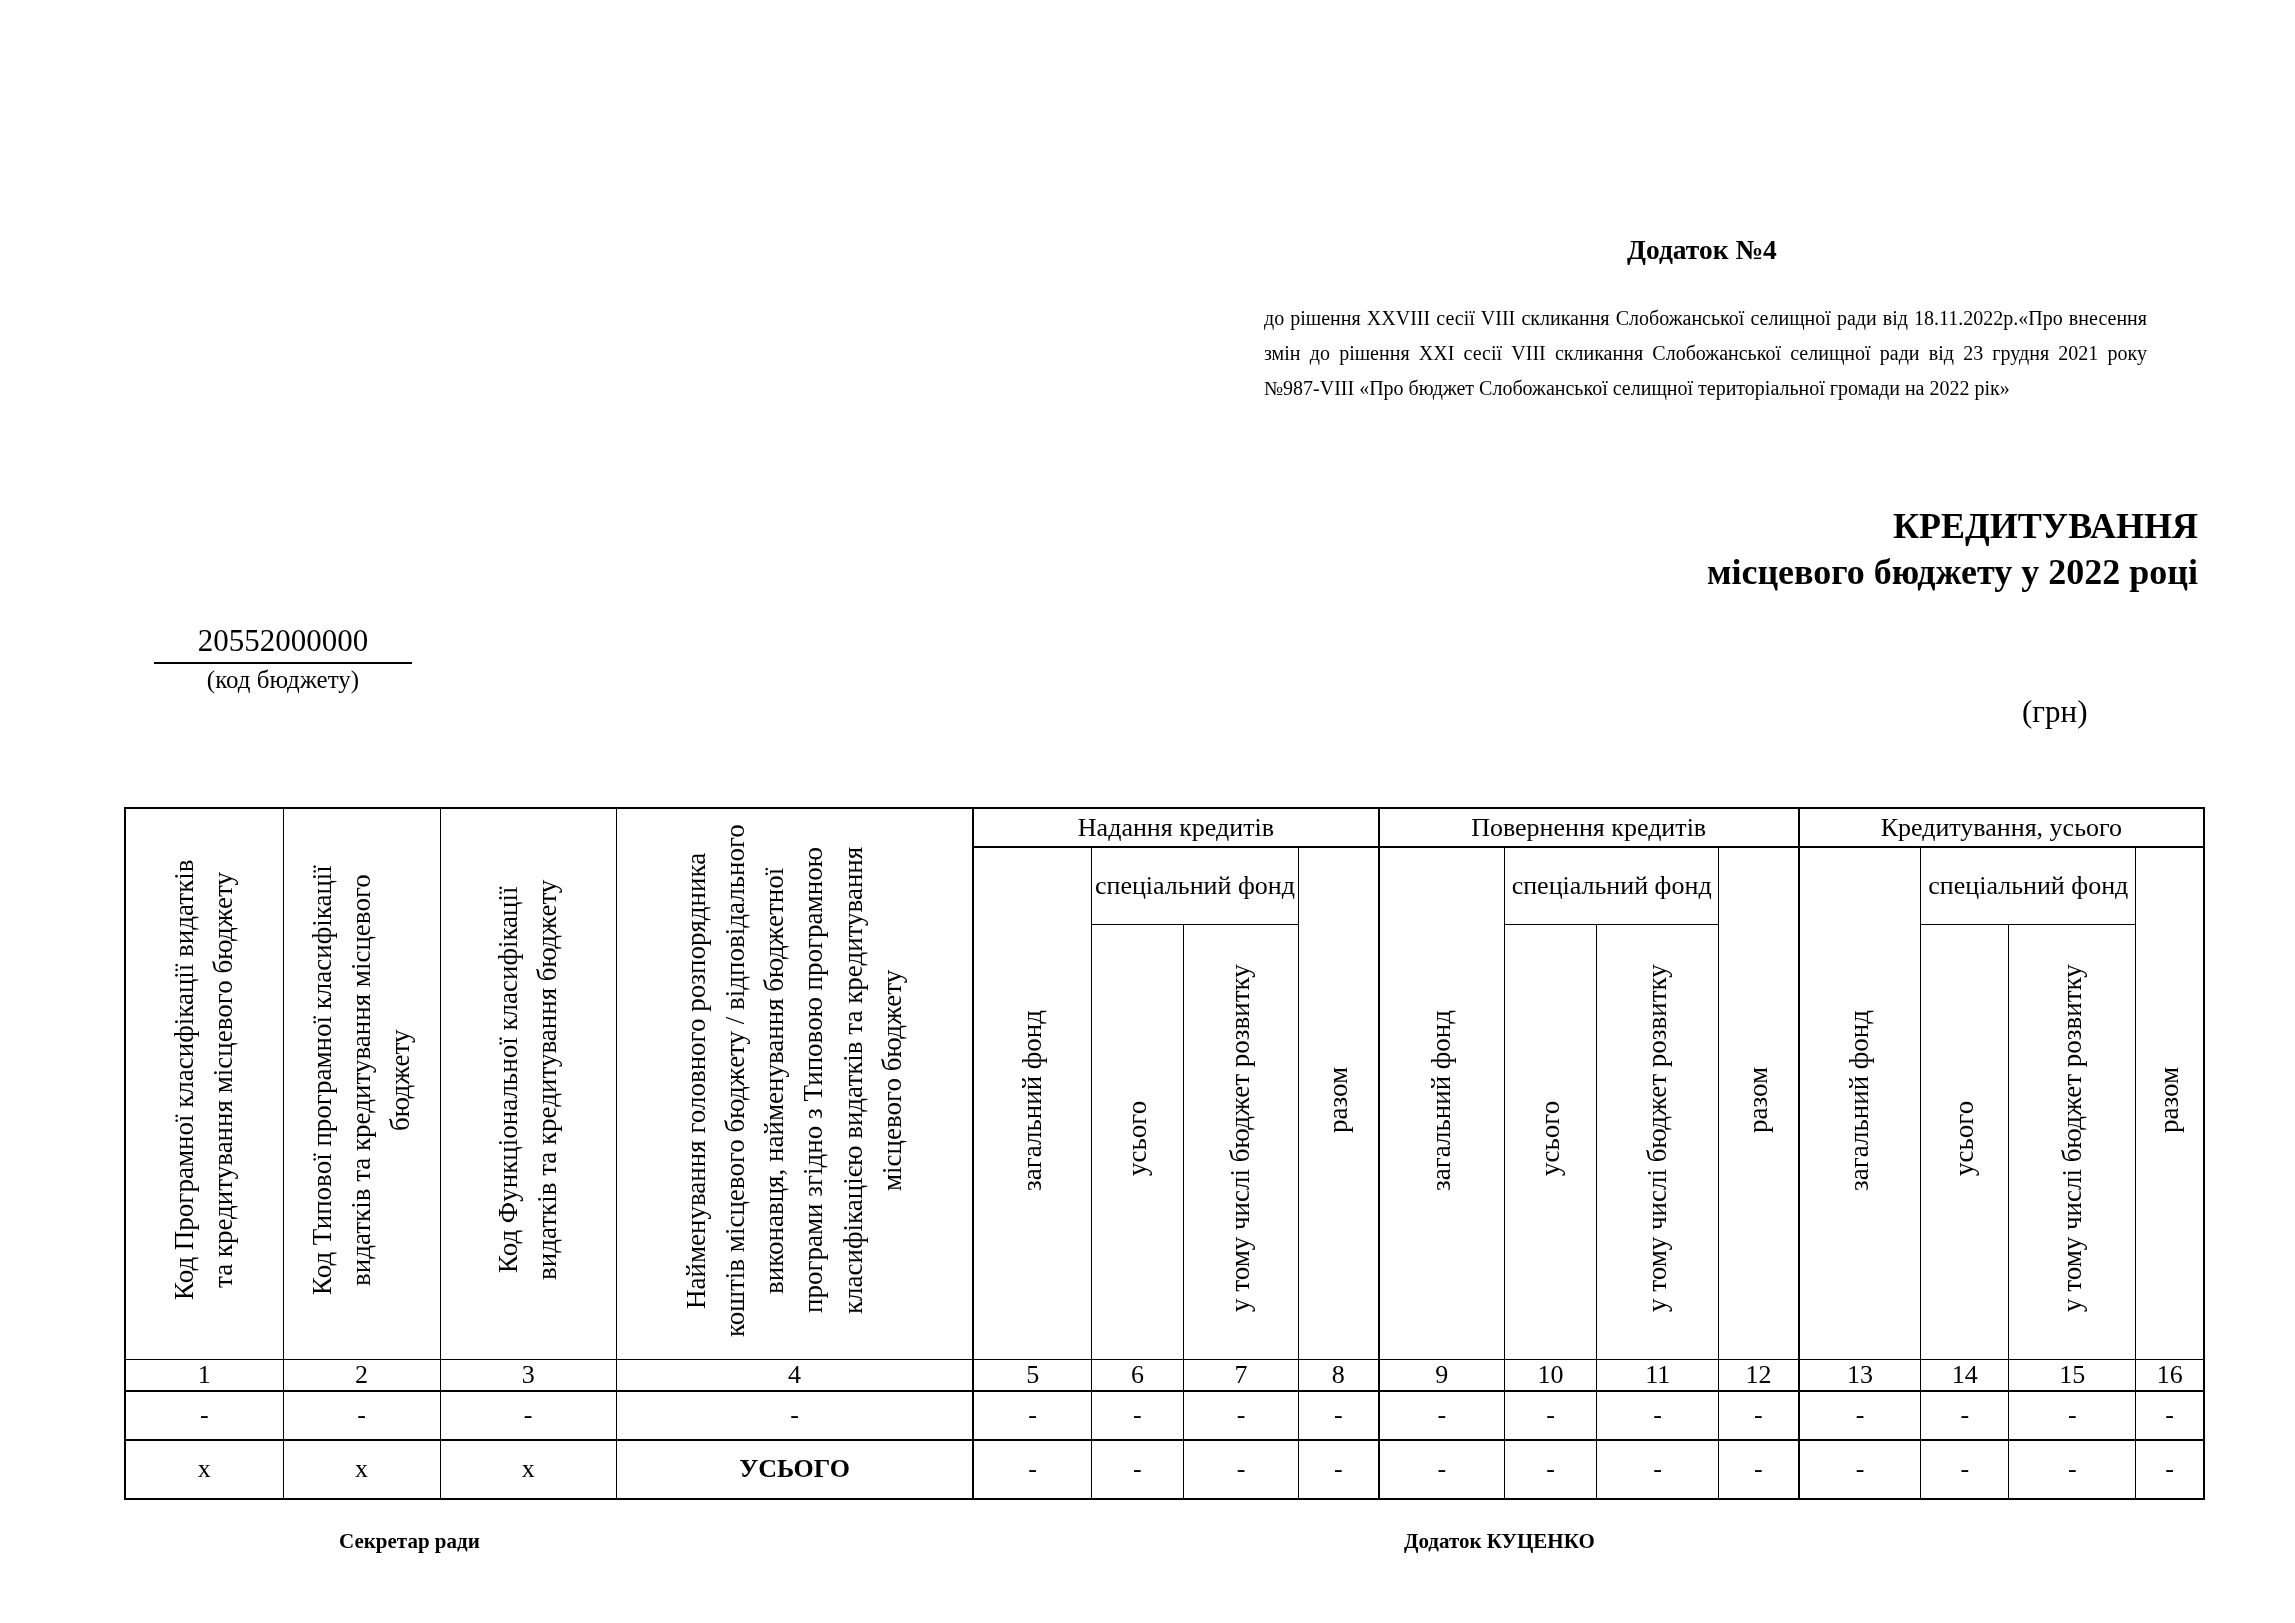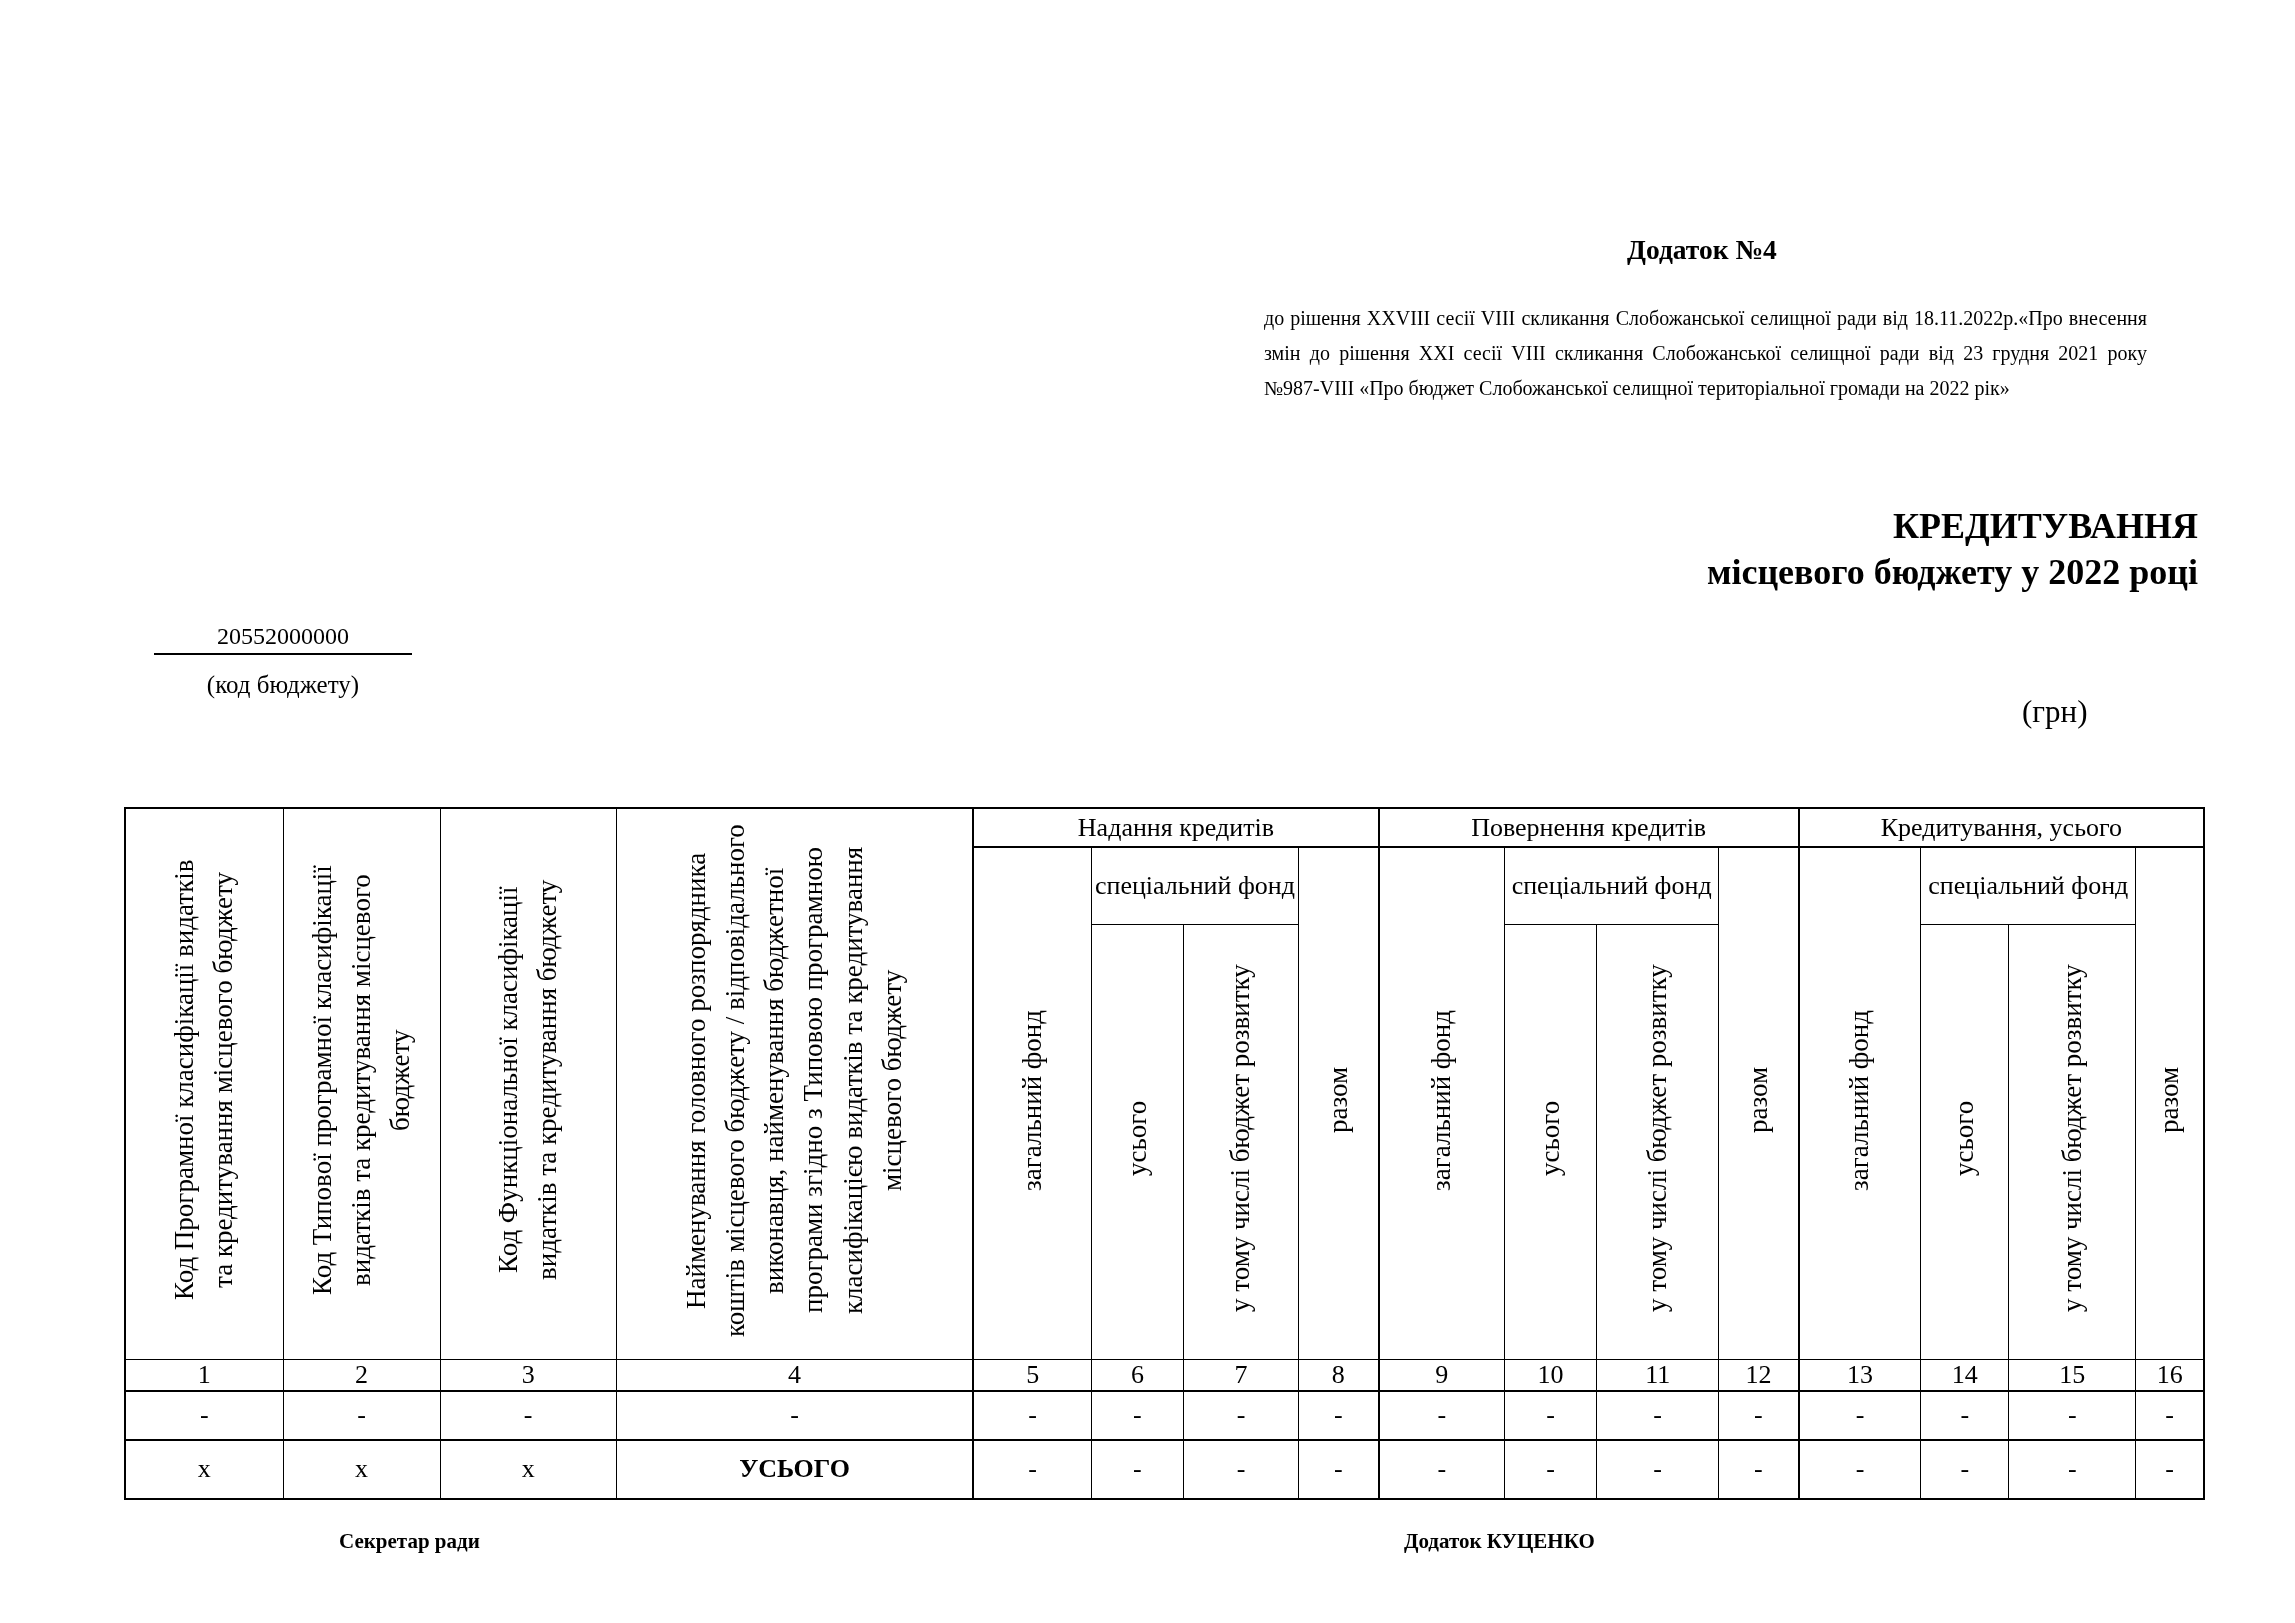"20552000000" .budget-code { font-size: 24px -> 31px }
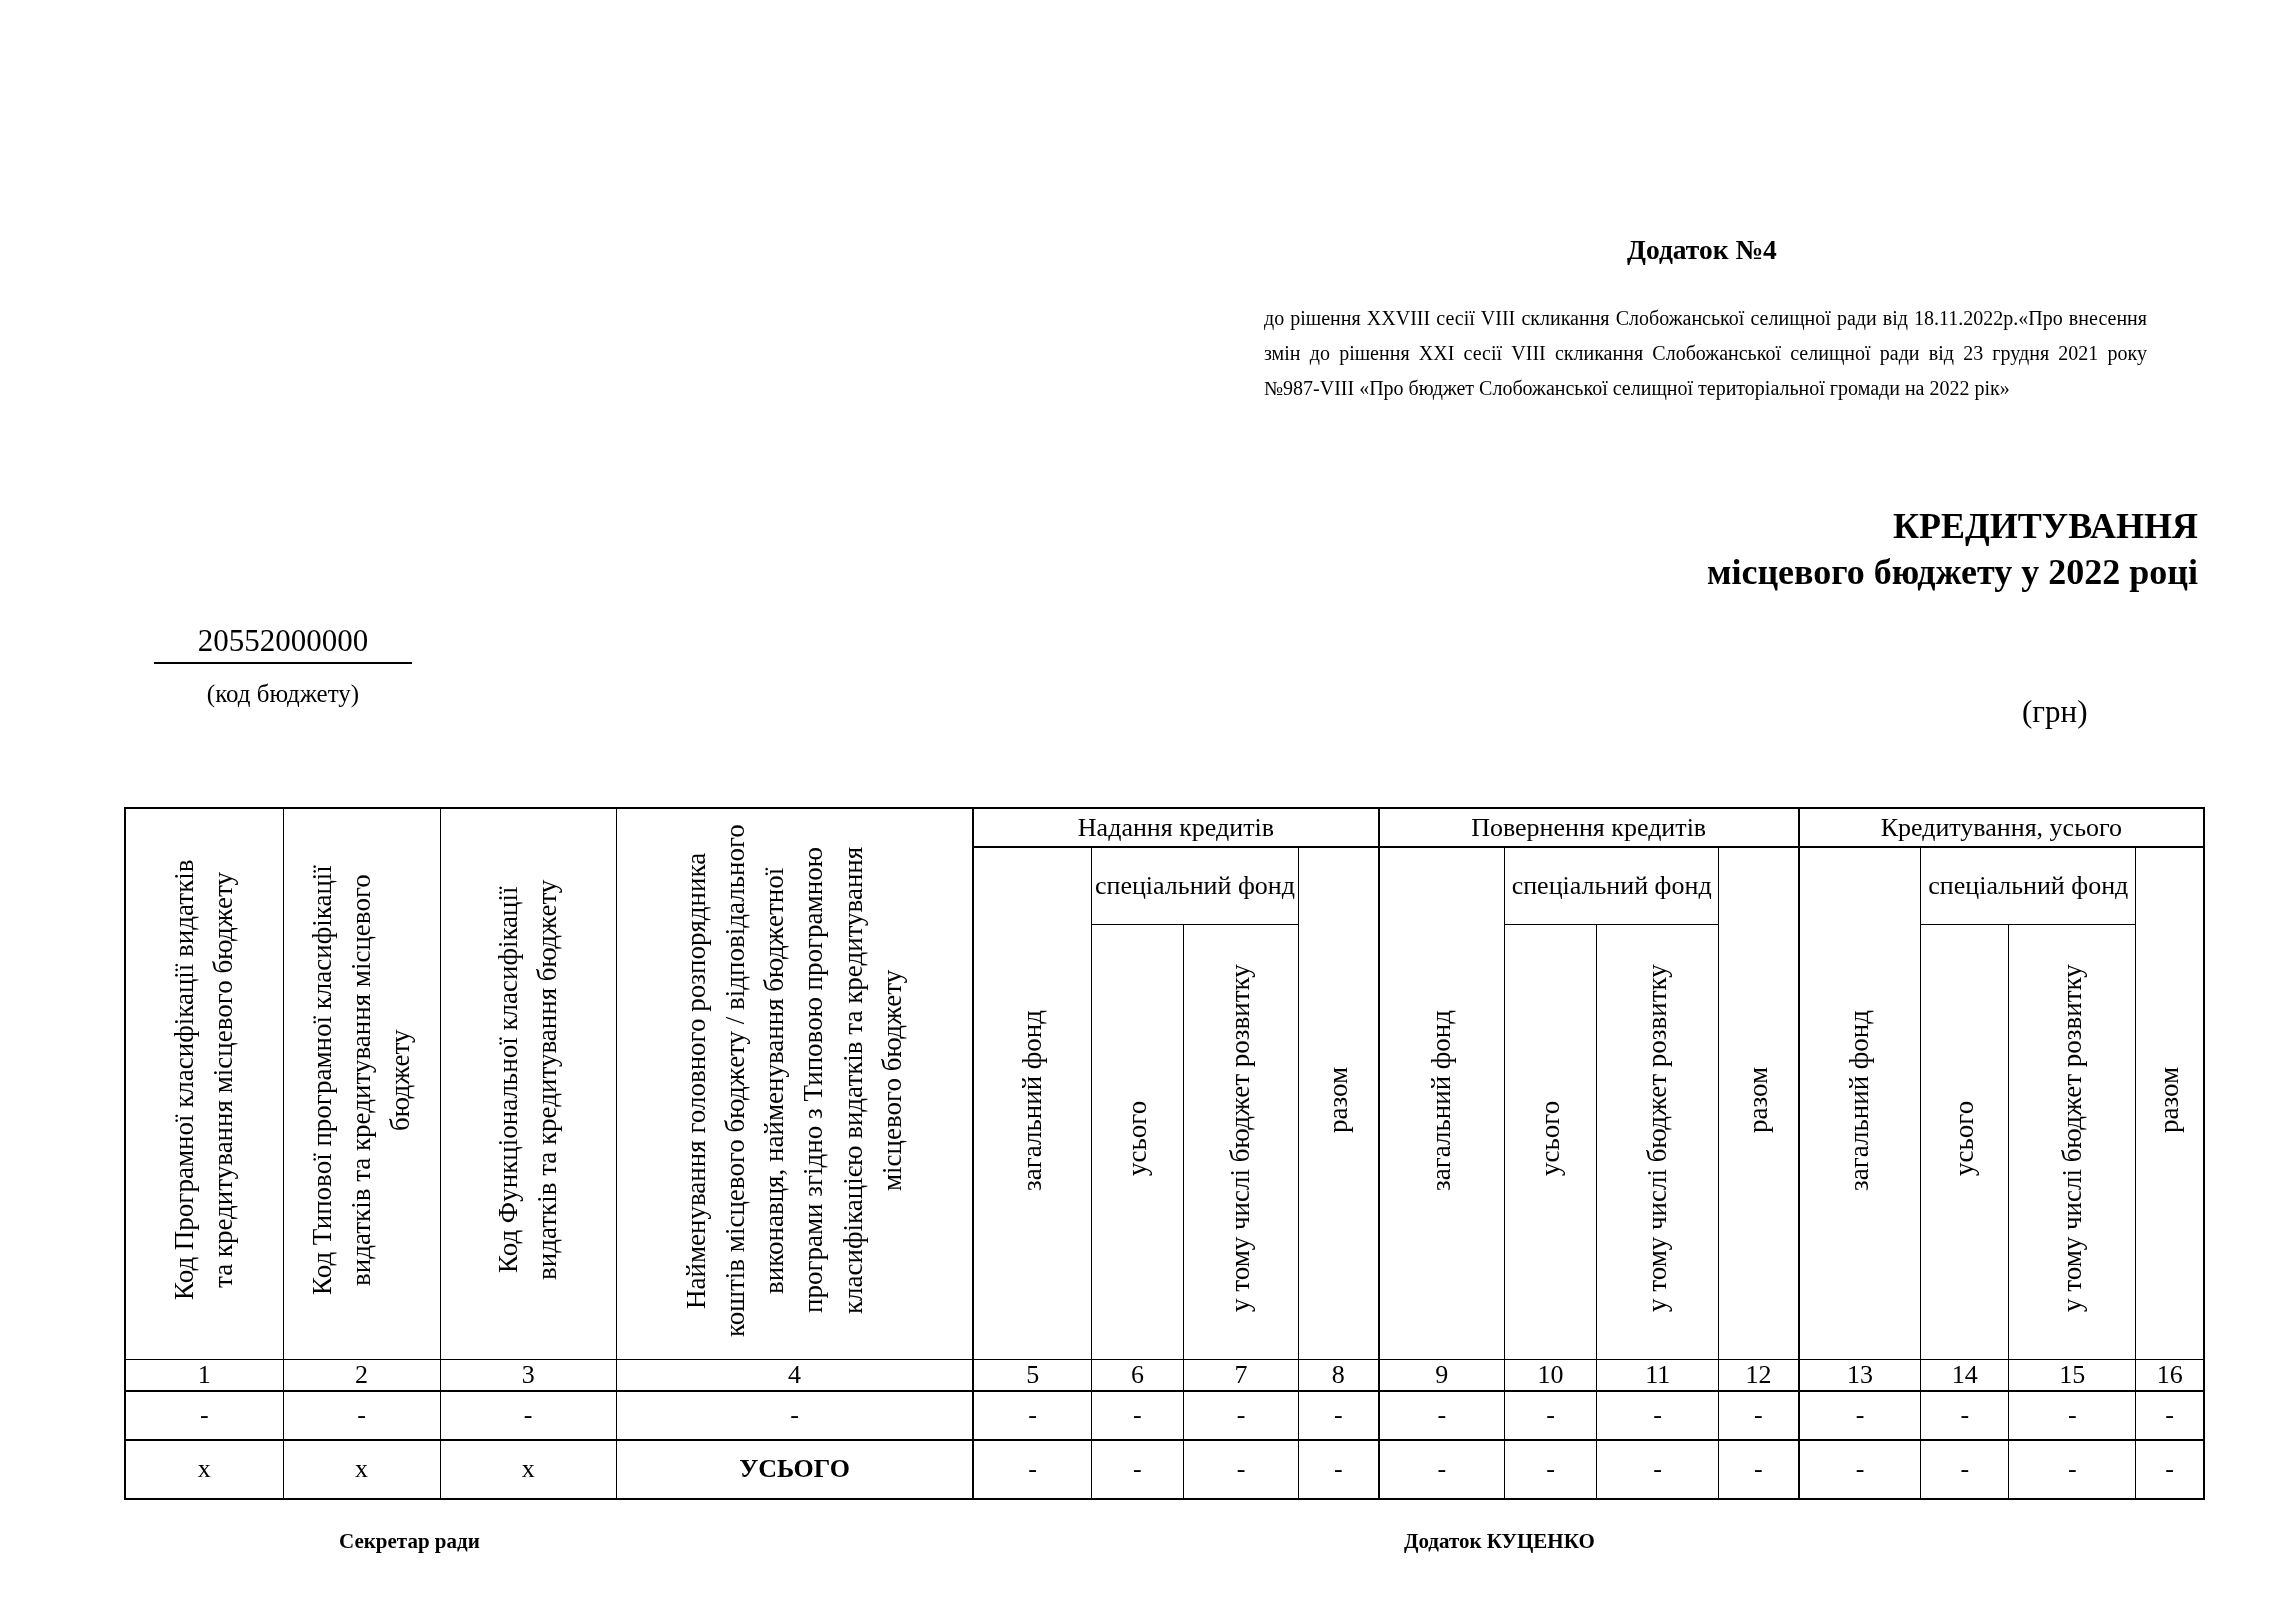"(код бюджету)" .budget-code-caption { padding-top: 16px -> 2px }
